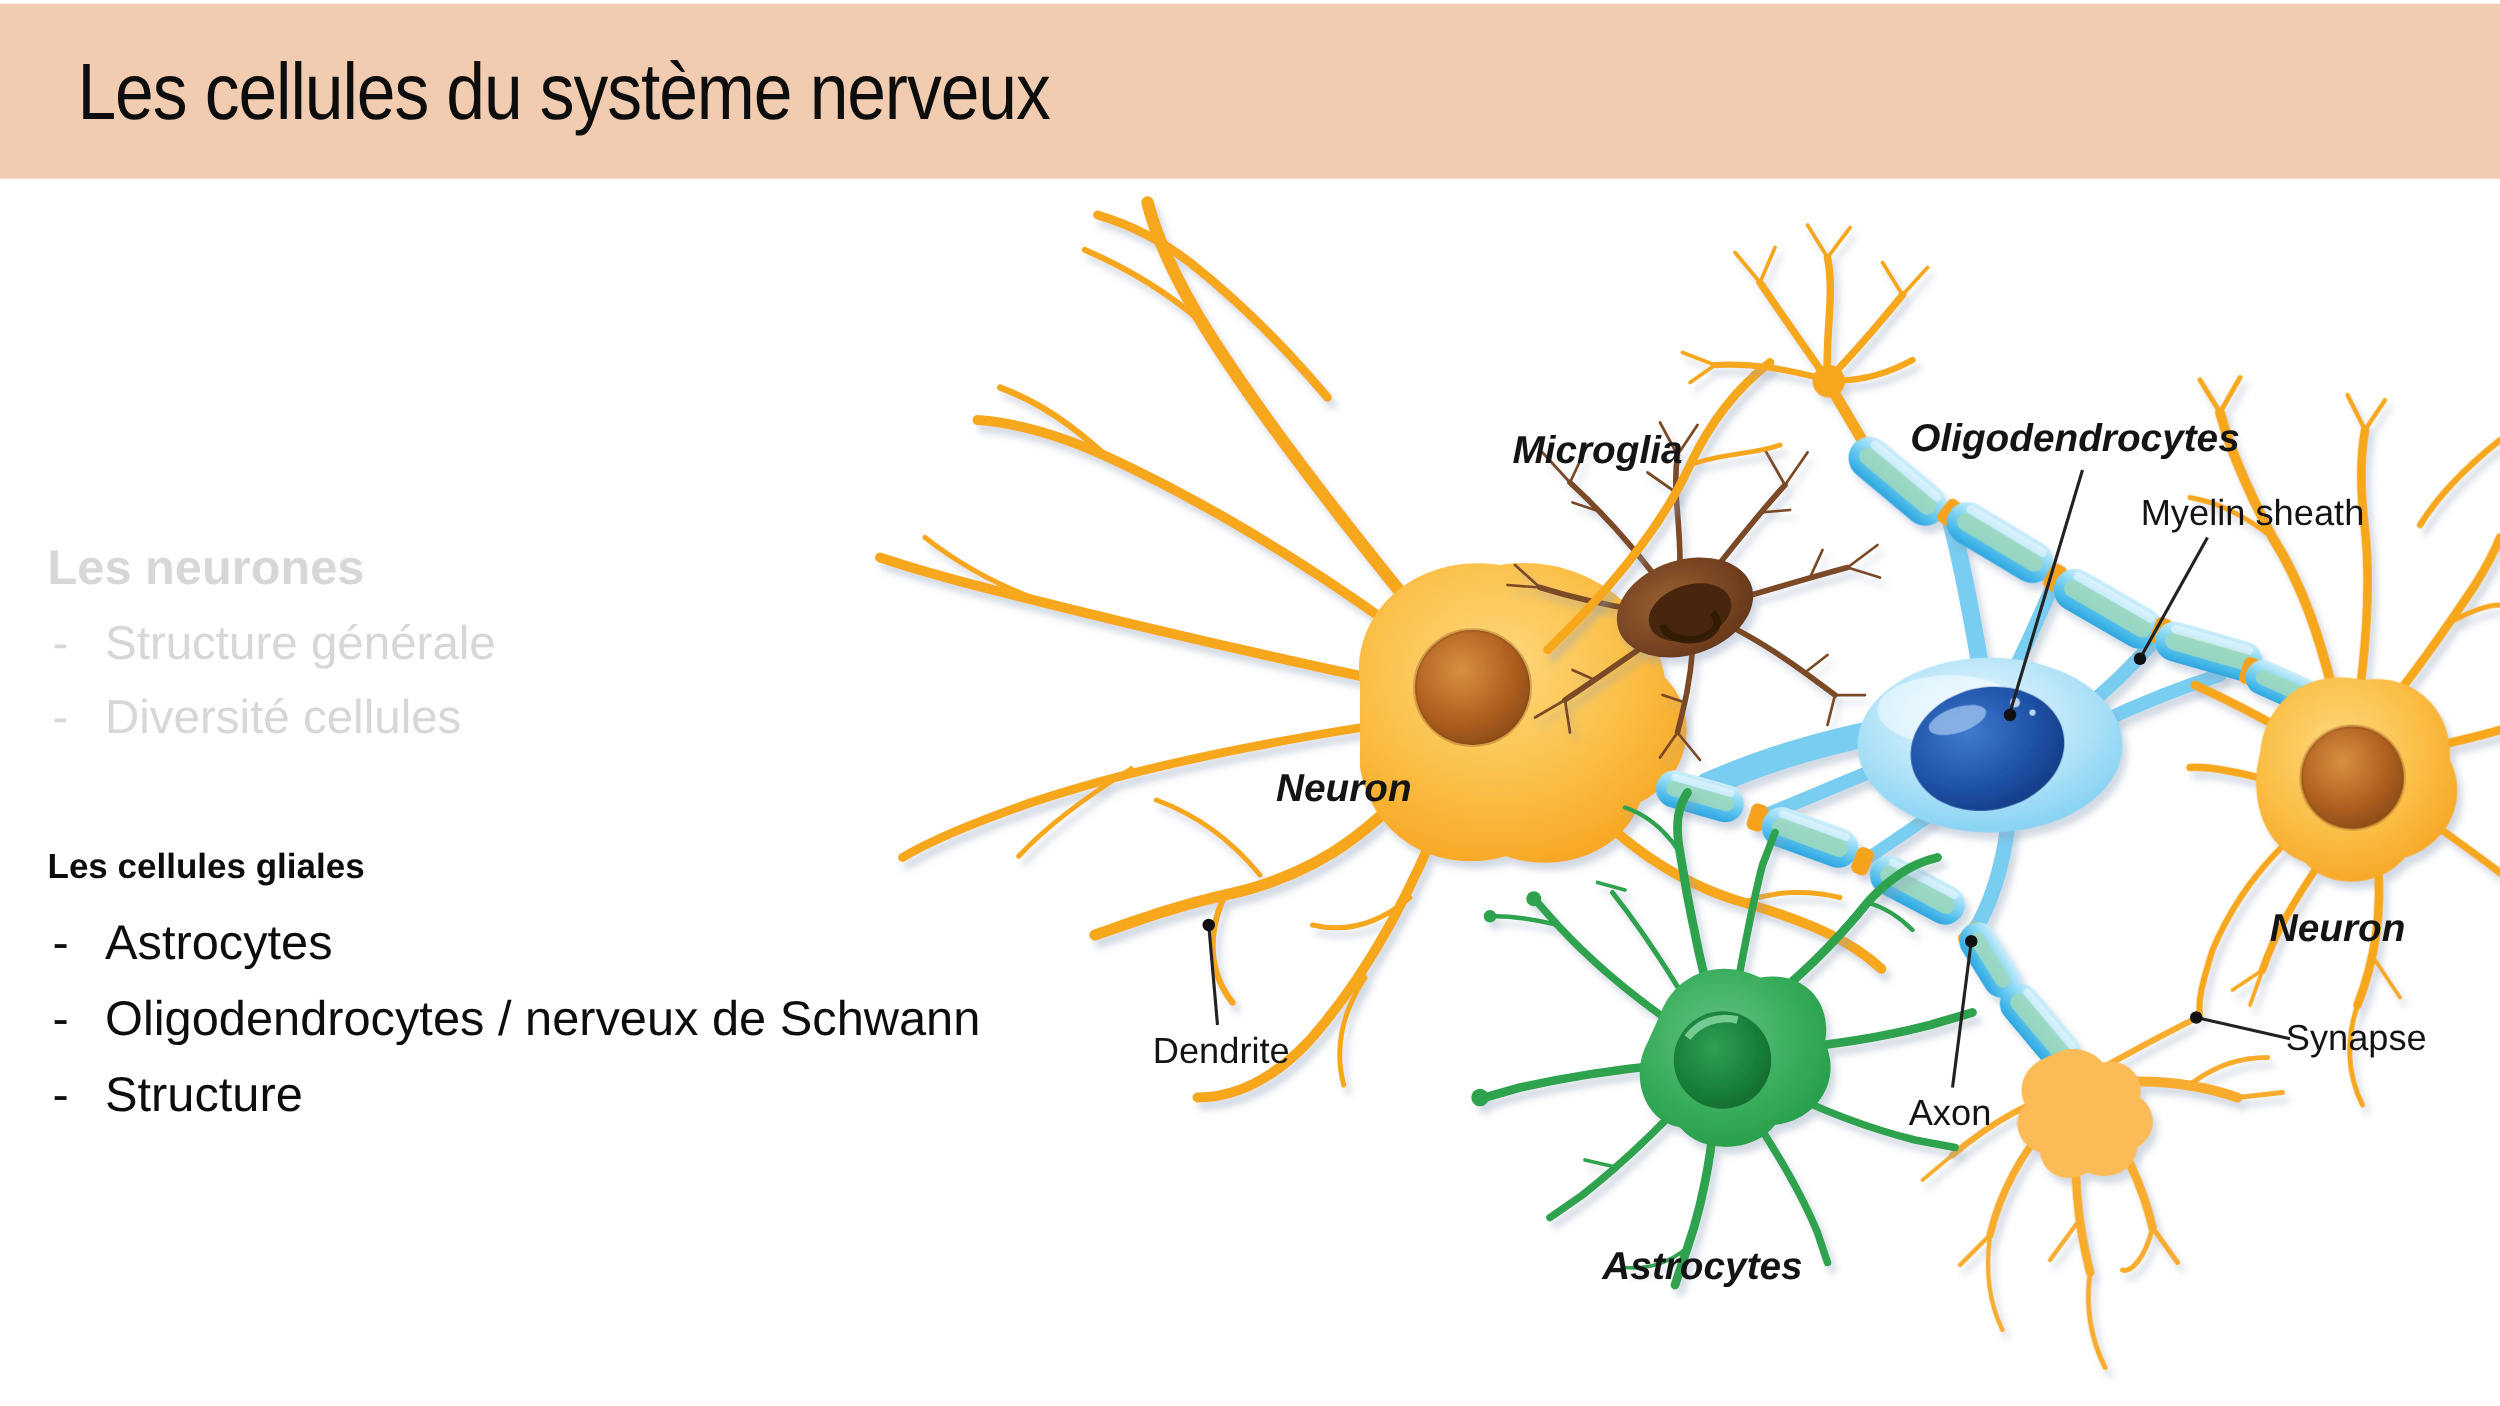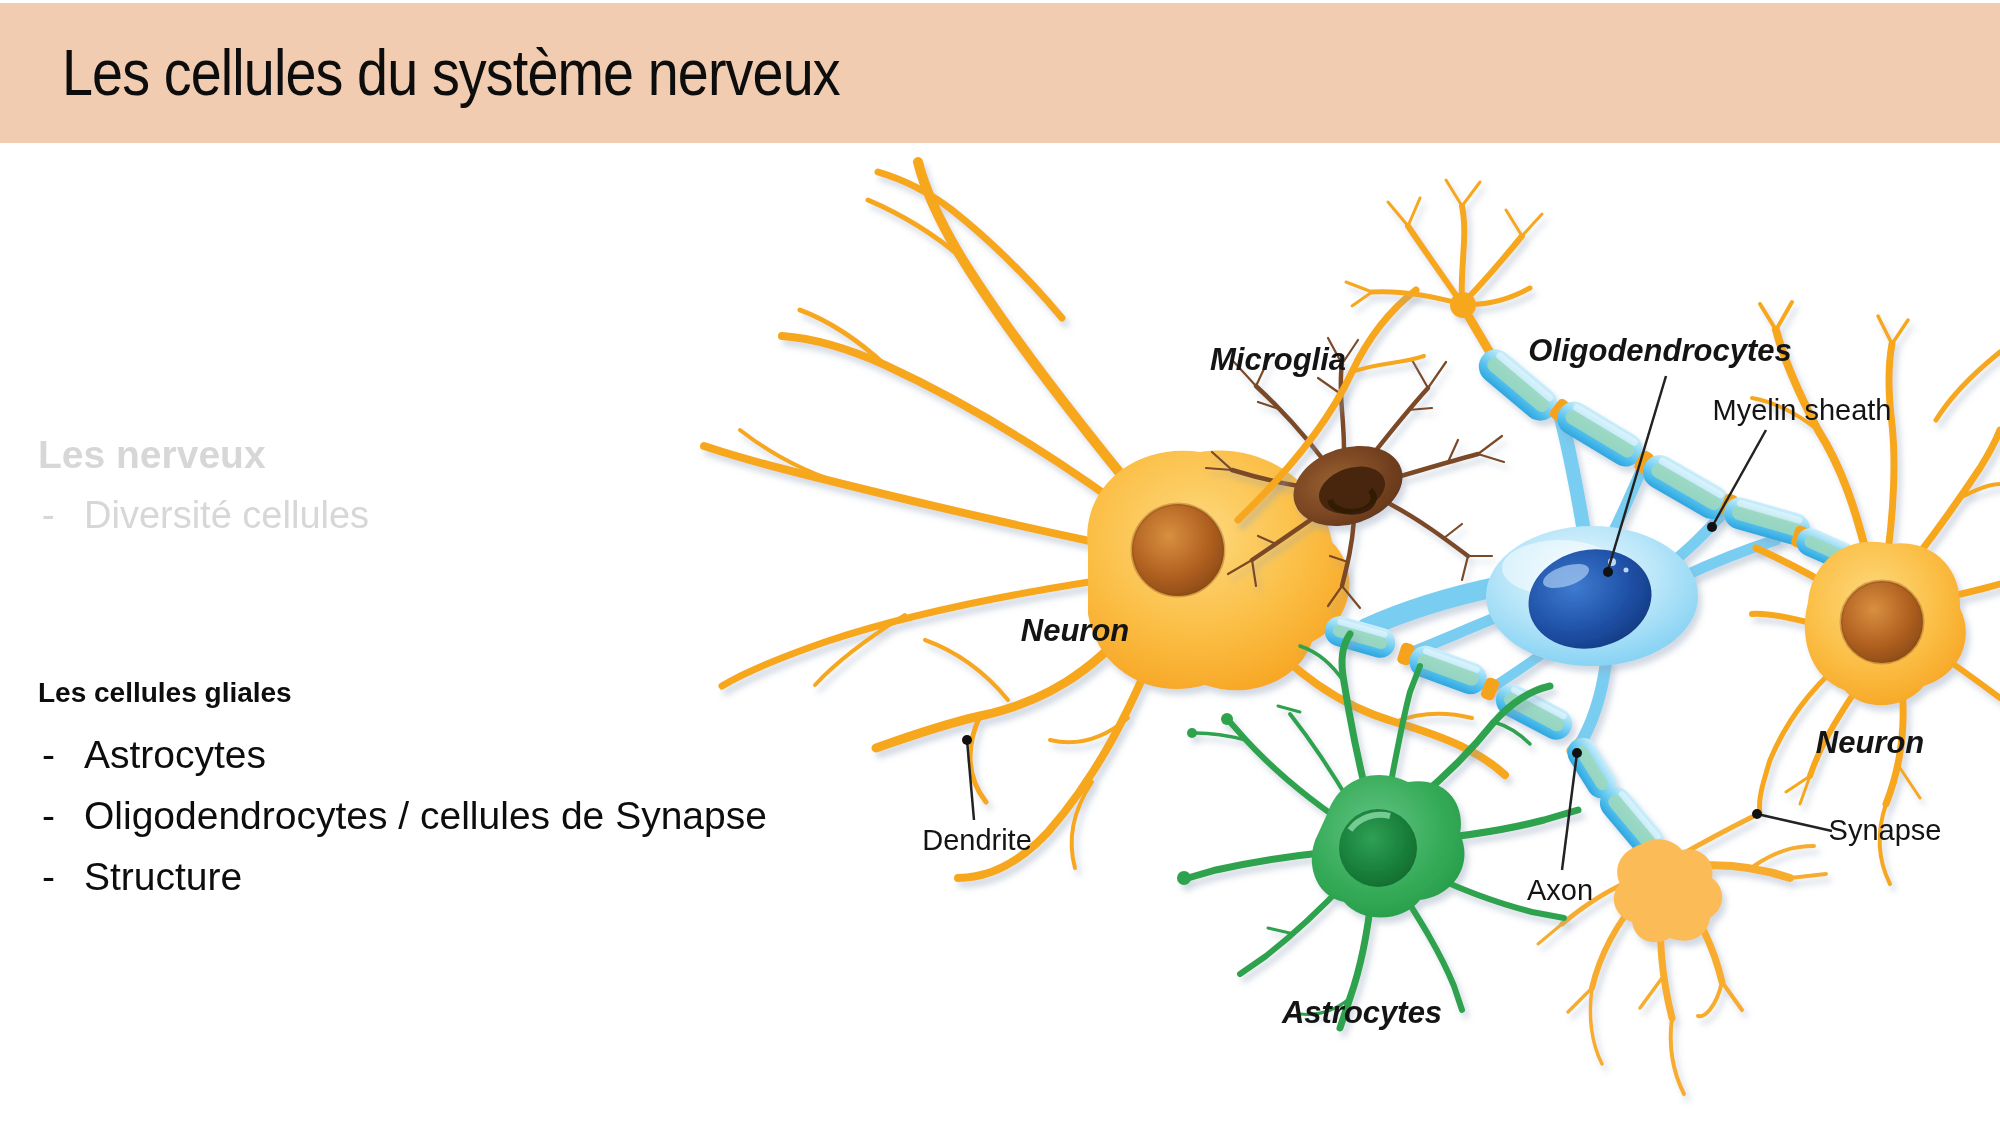"Les nerveux" div.heading { text: nerveux -> neurones }
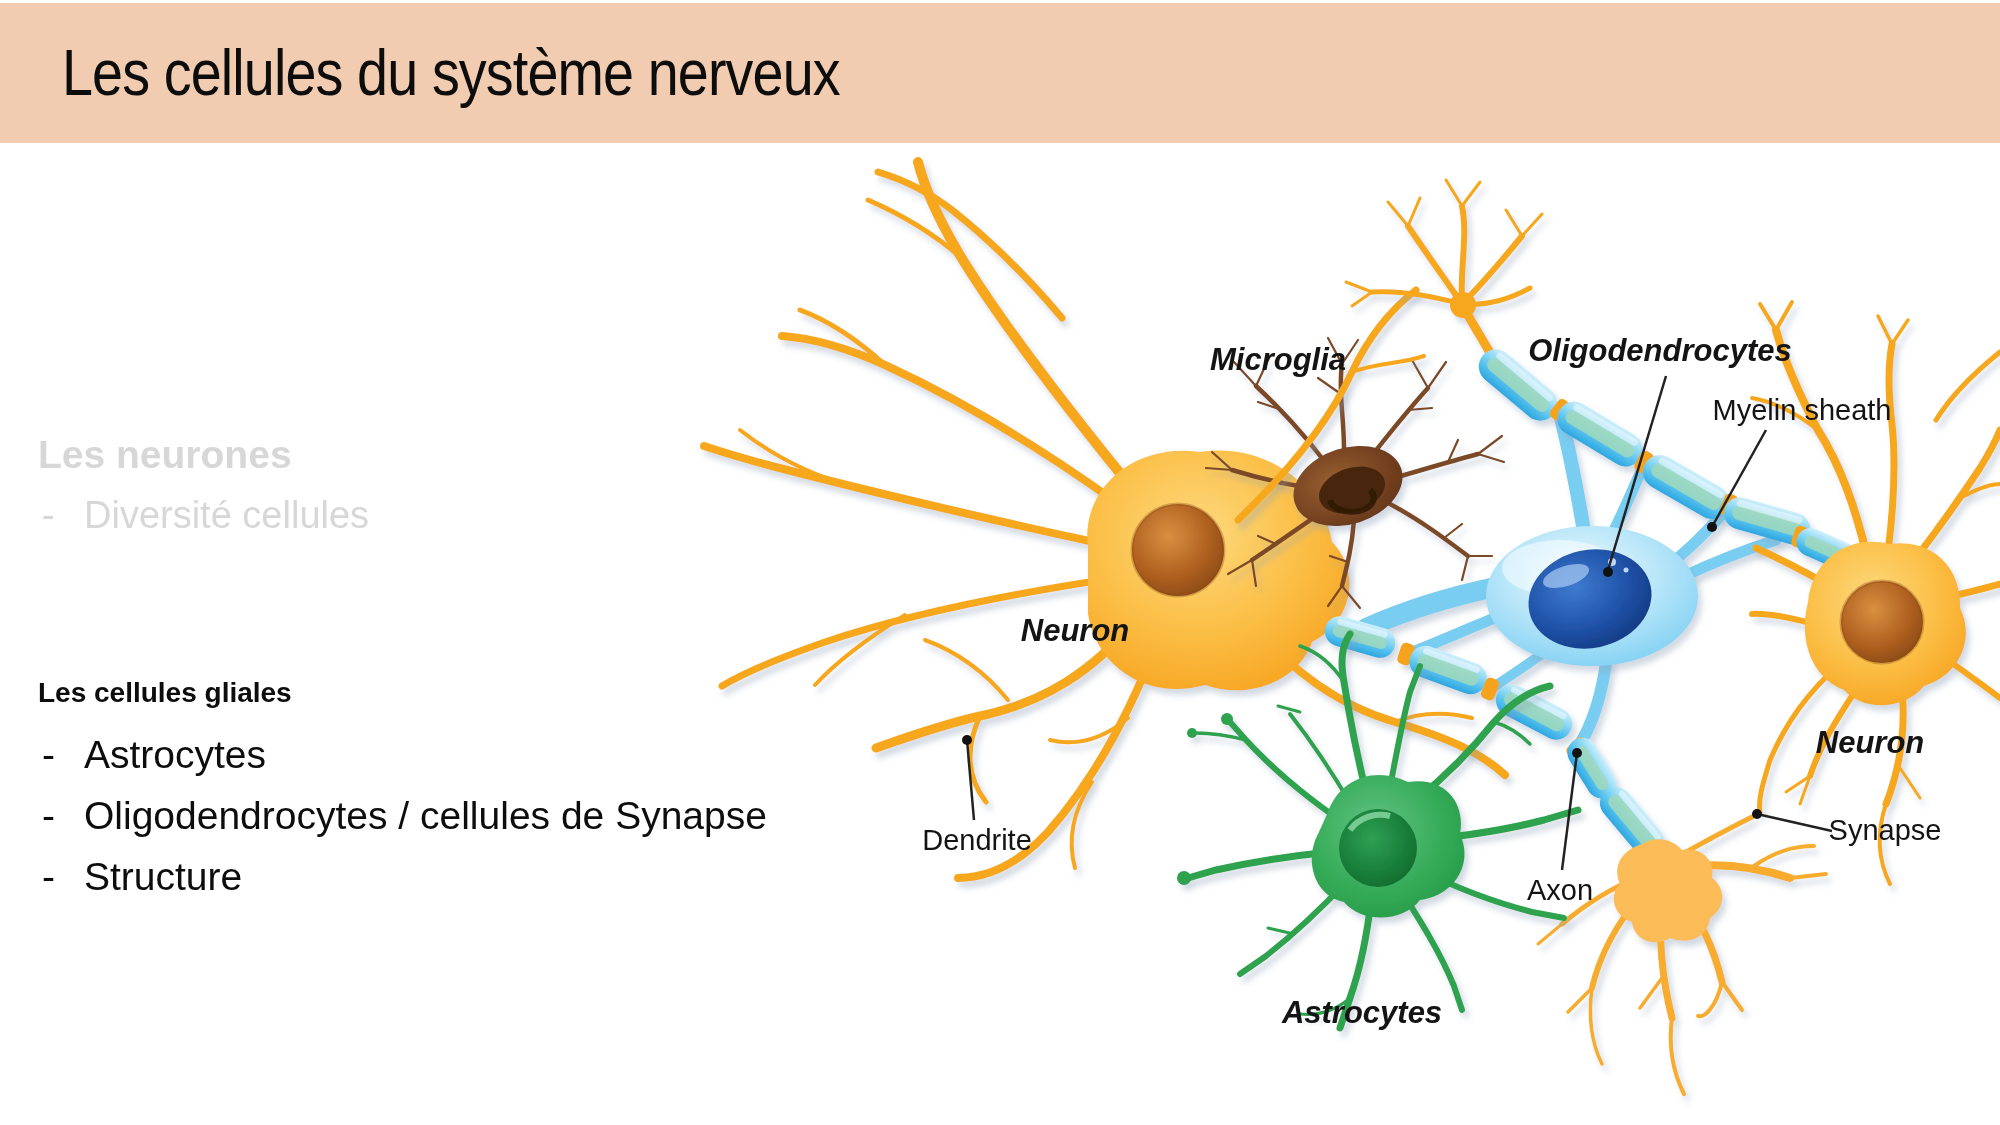"Structure générale" span { html: none -> <span>Structure générale</span> }
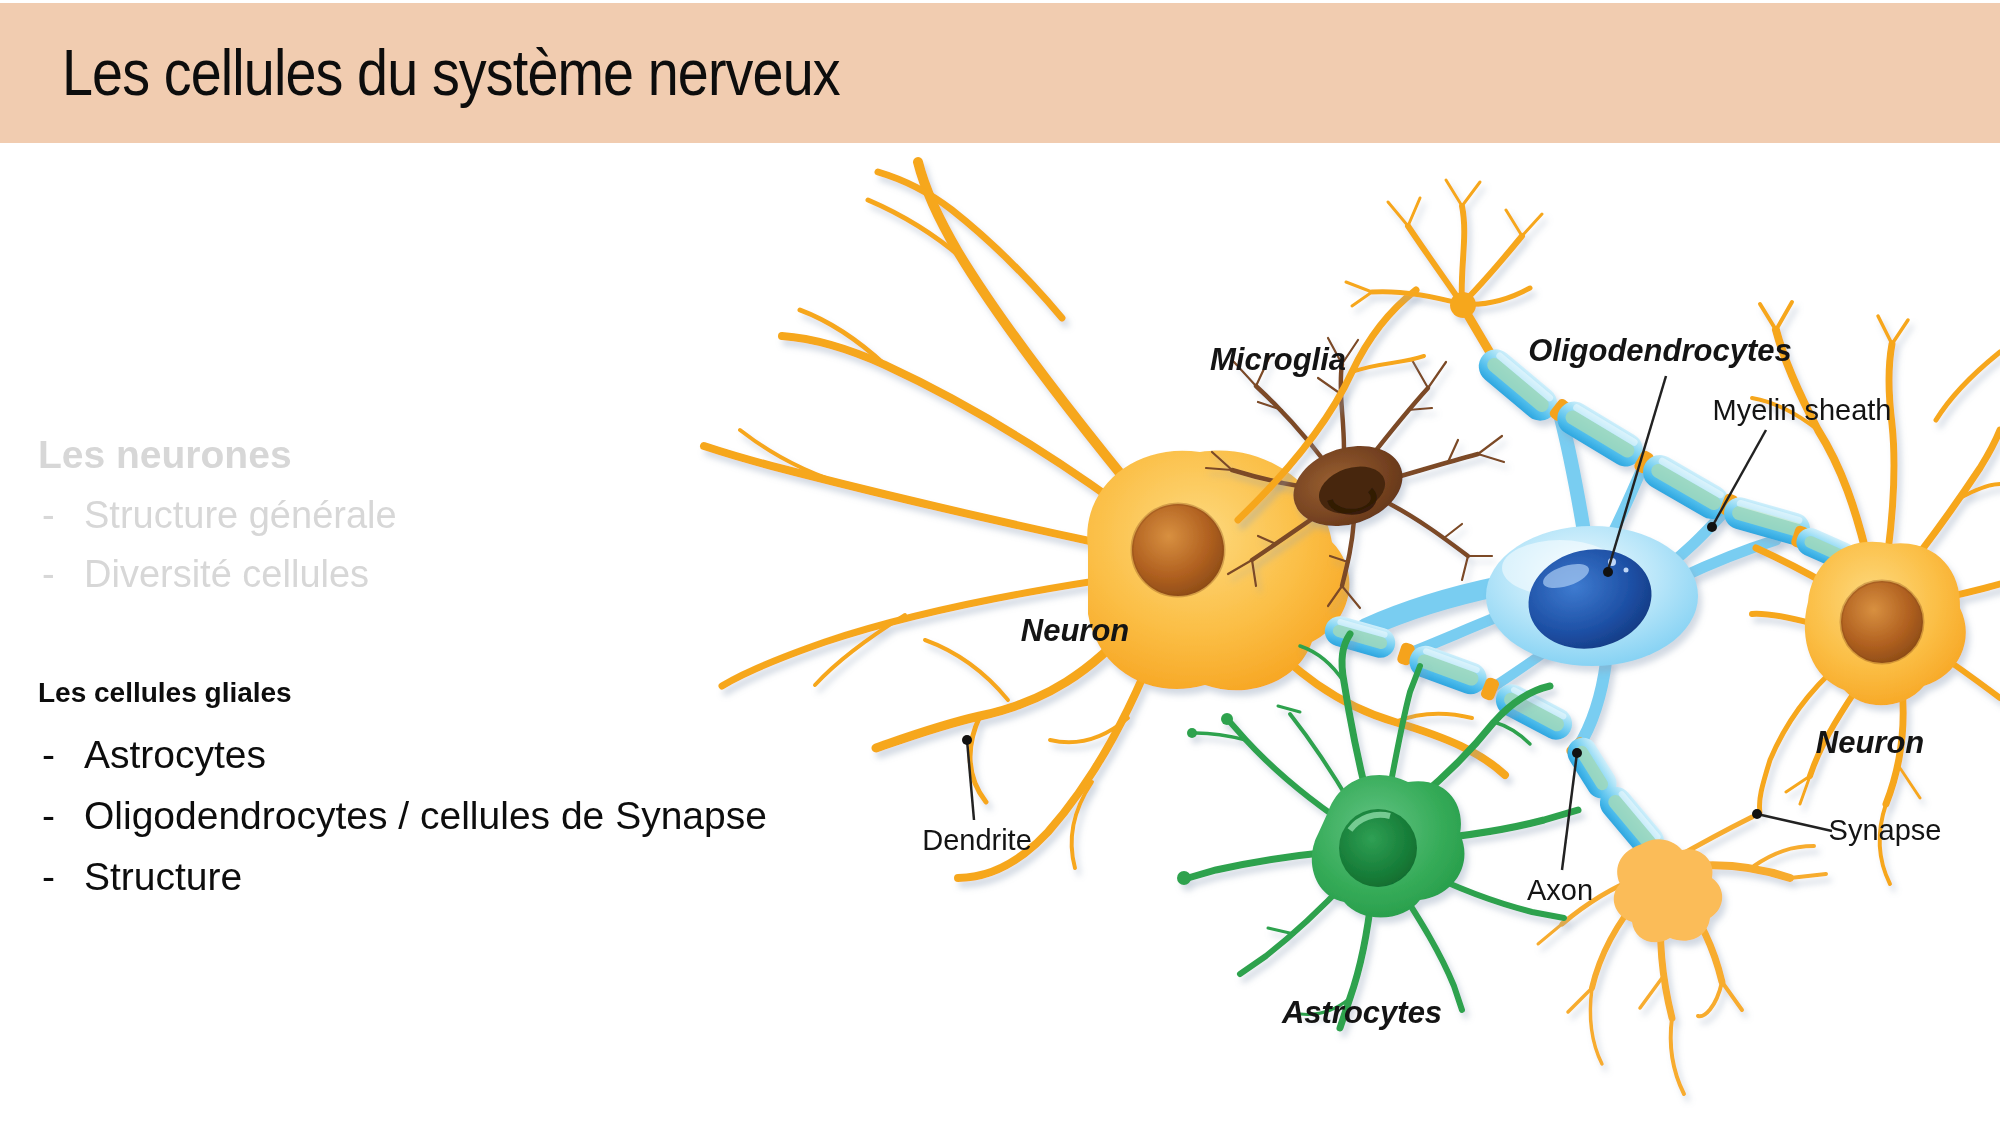"Oligodendrocytes / cellules de Synapse" span { text: cellules de Synapse -> nerveux de Schwann }
